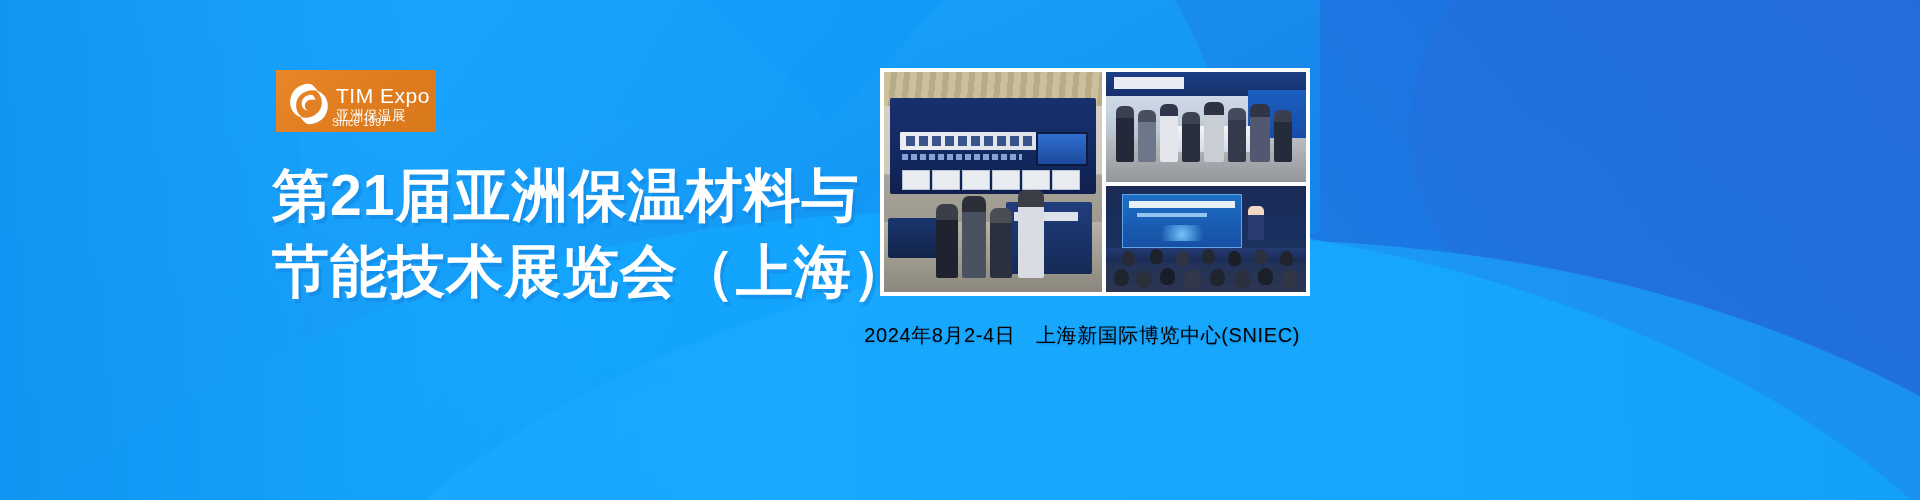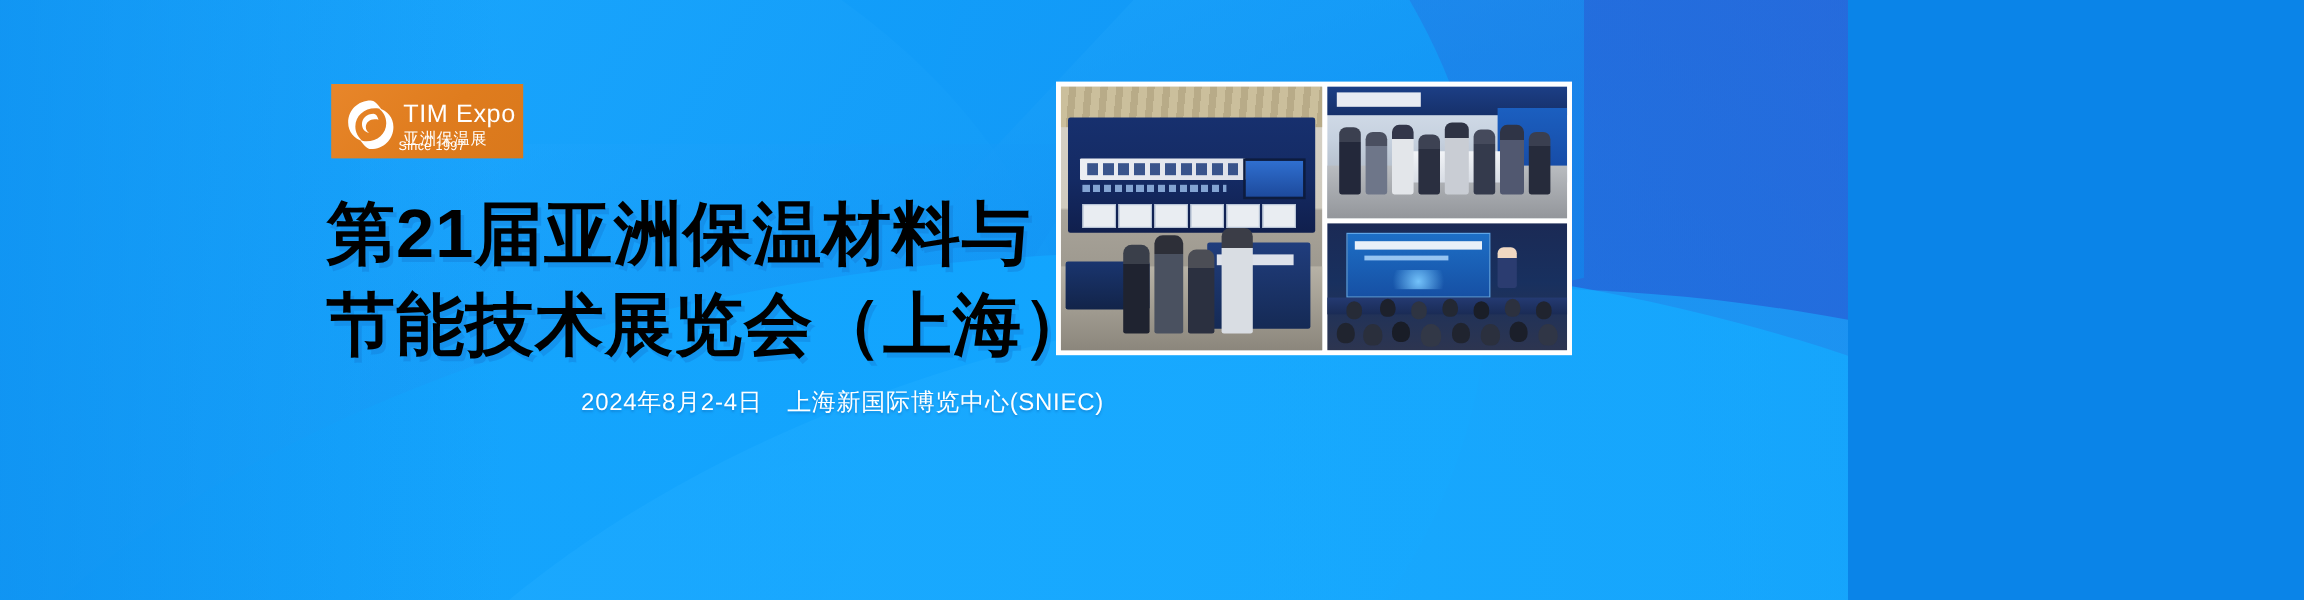"TIM Expo" .banner { width: 1540px -> 1920px }
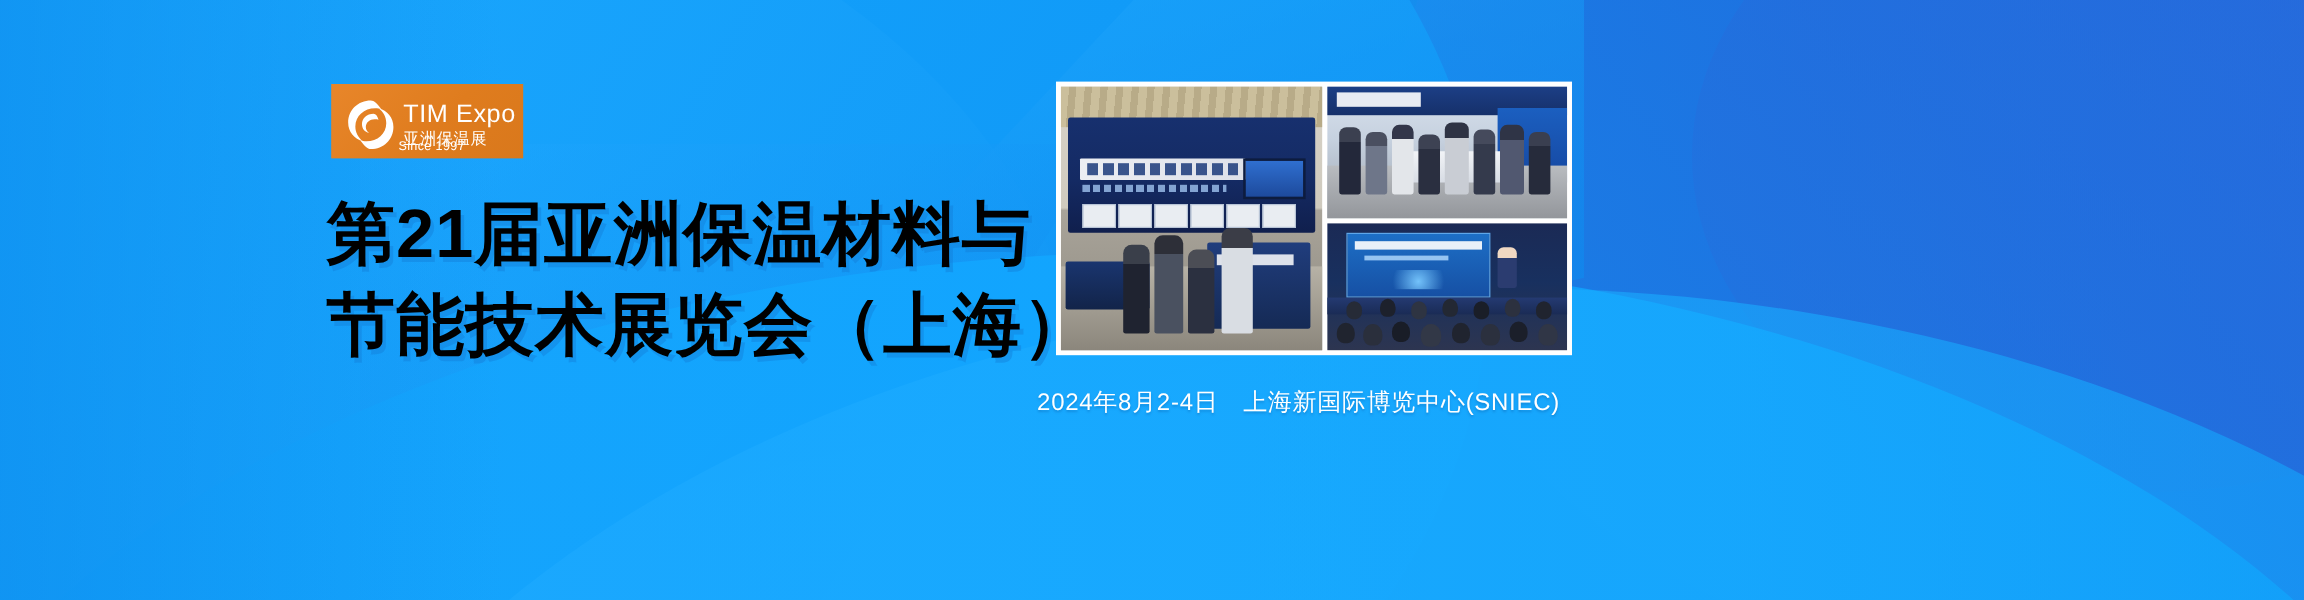"第21届亚洲保温材料与" .headline { color: #000000 -> #ffffff }
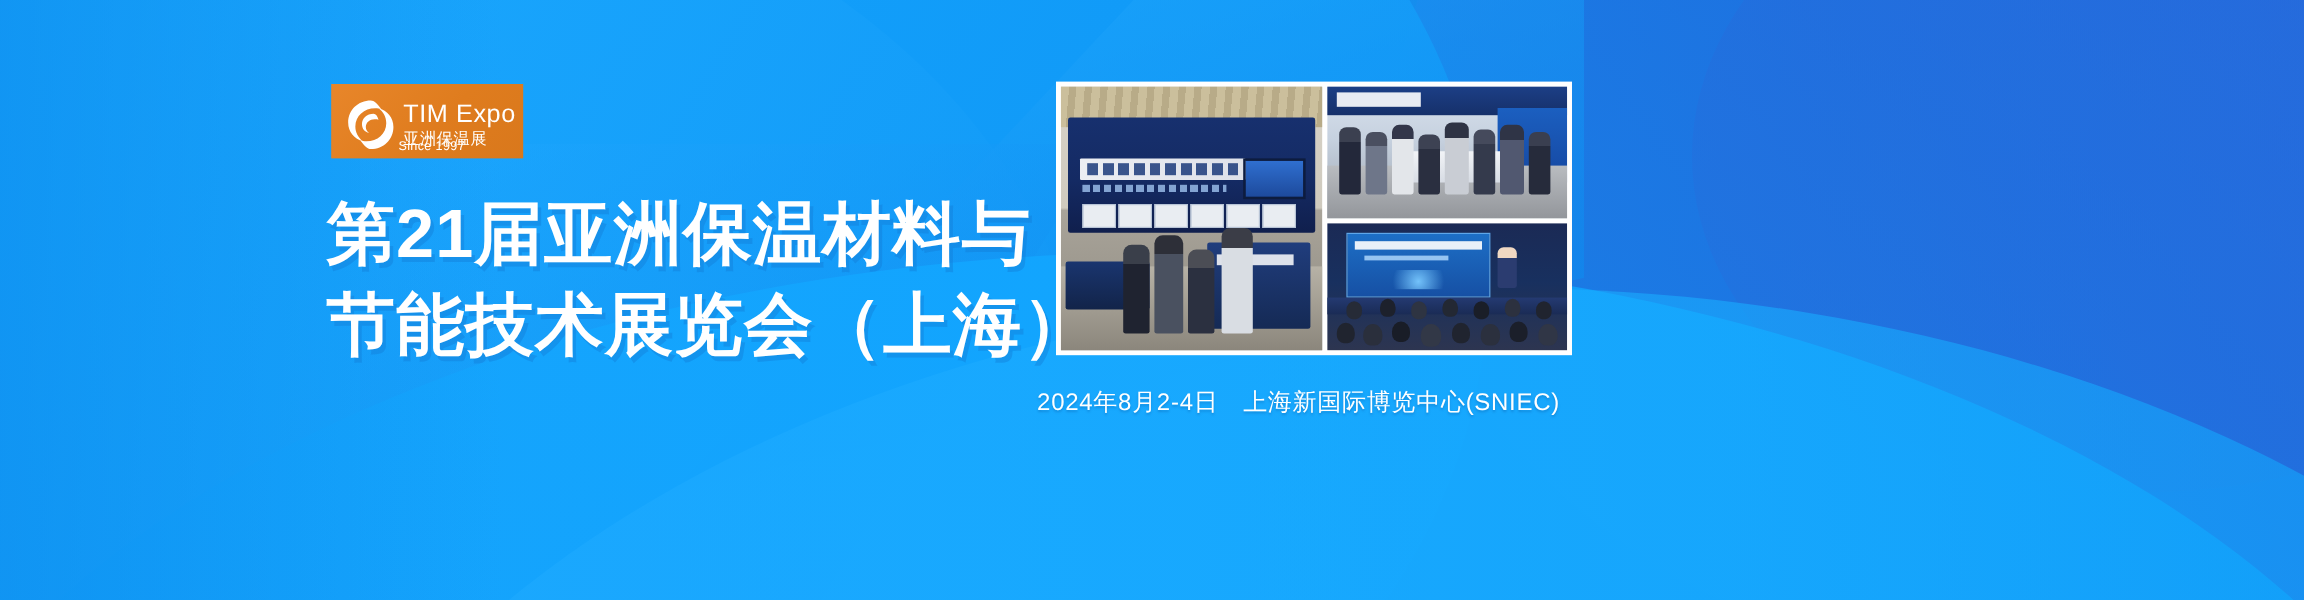"2024年8月2-4日 上海新国际博览中心(SNIEC)" .date-line { color: #ffffff -> #000000 }
